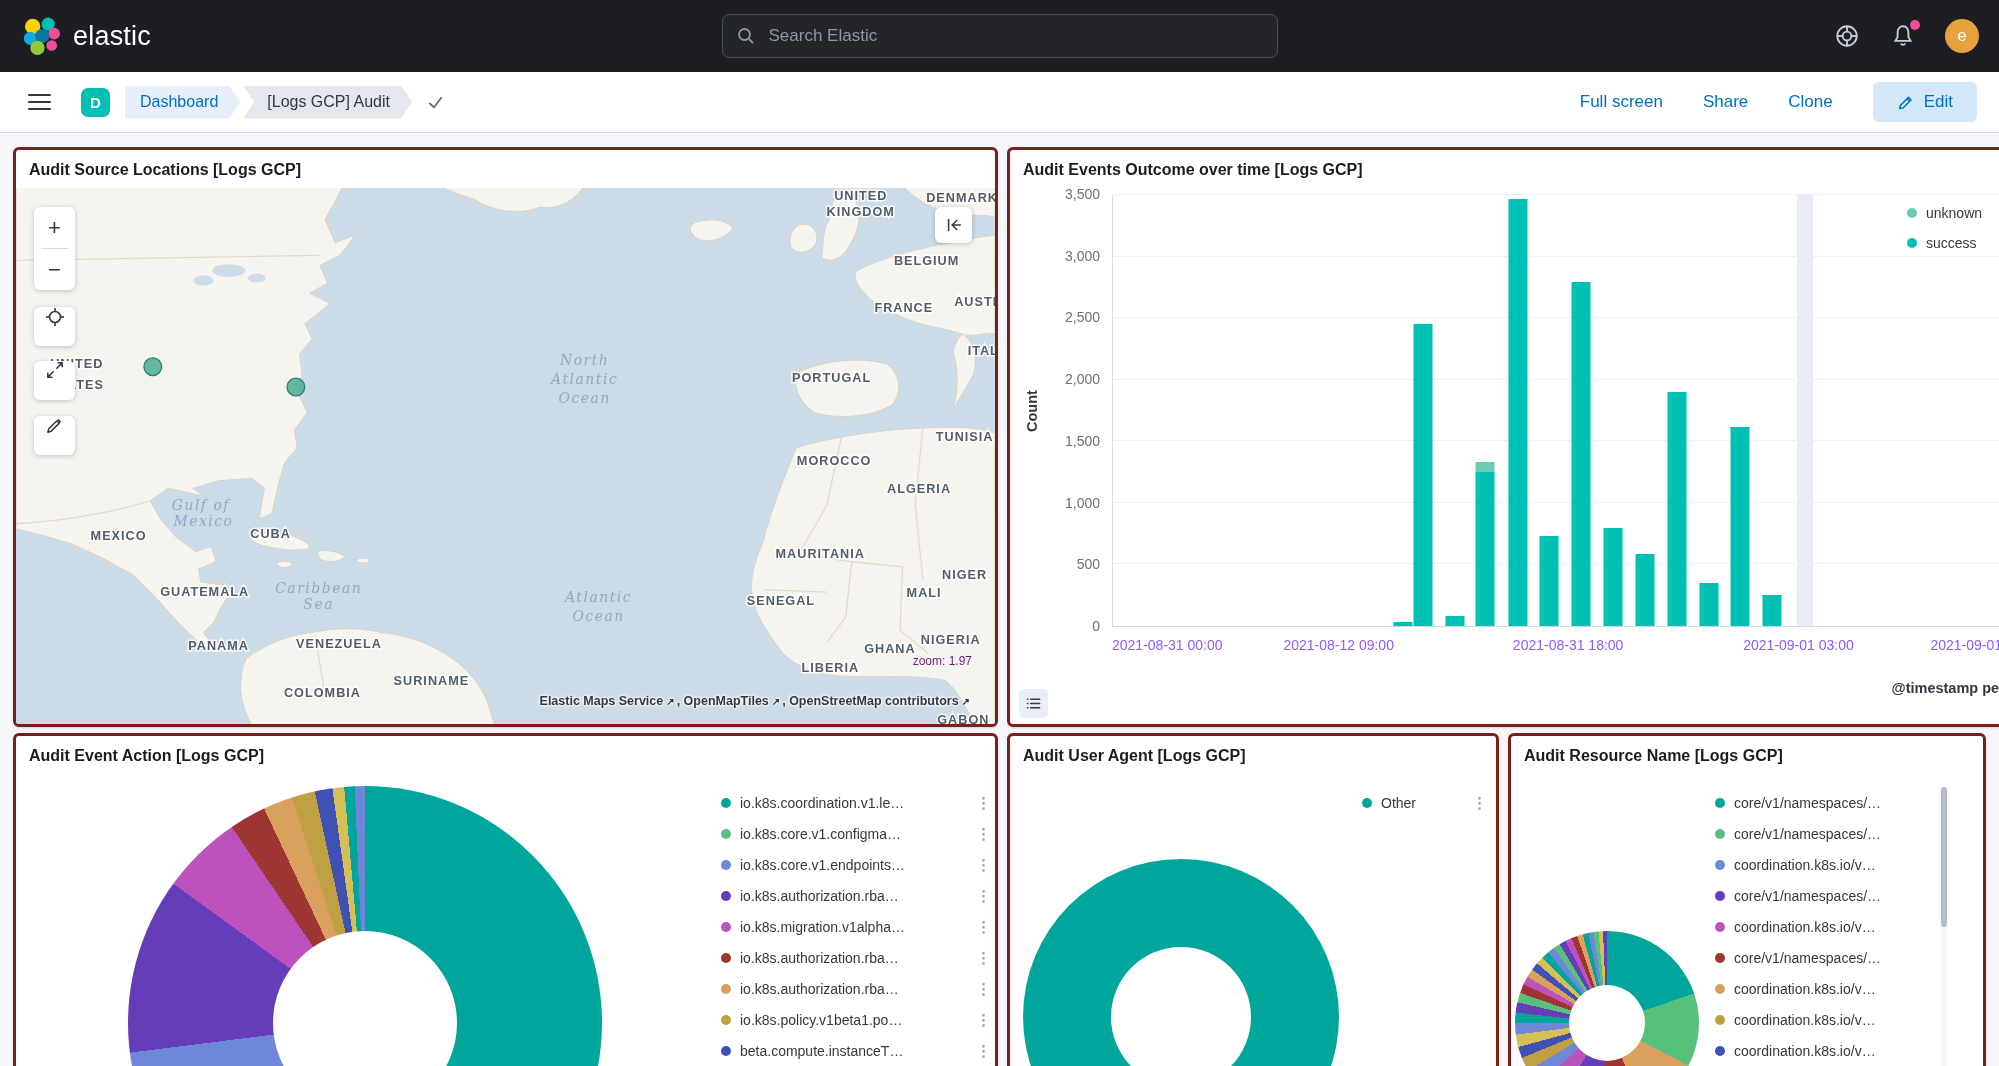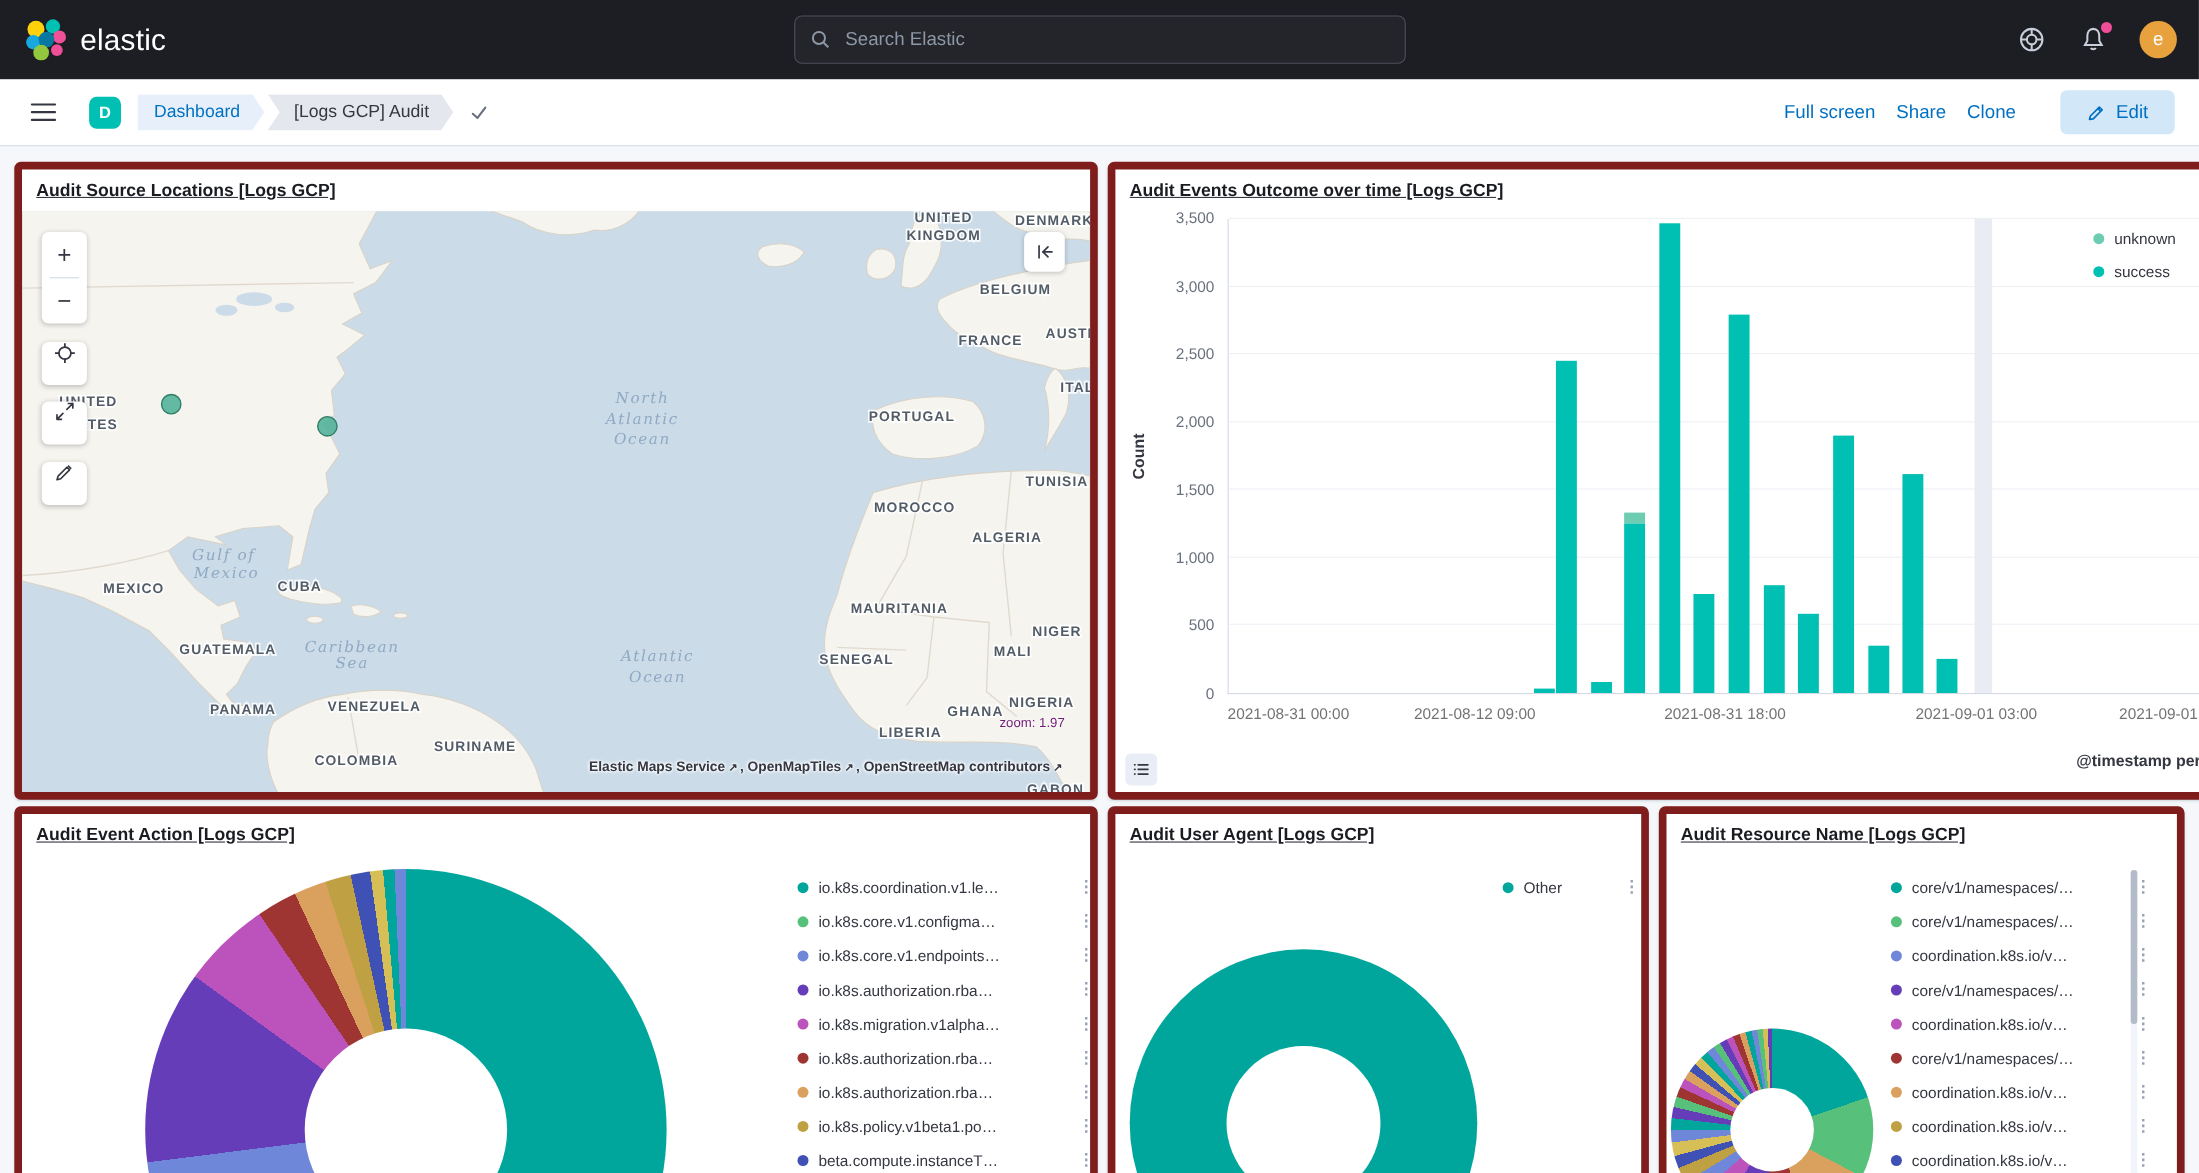"Full screen" span { gap: 19px -> 40px }
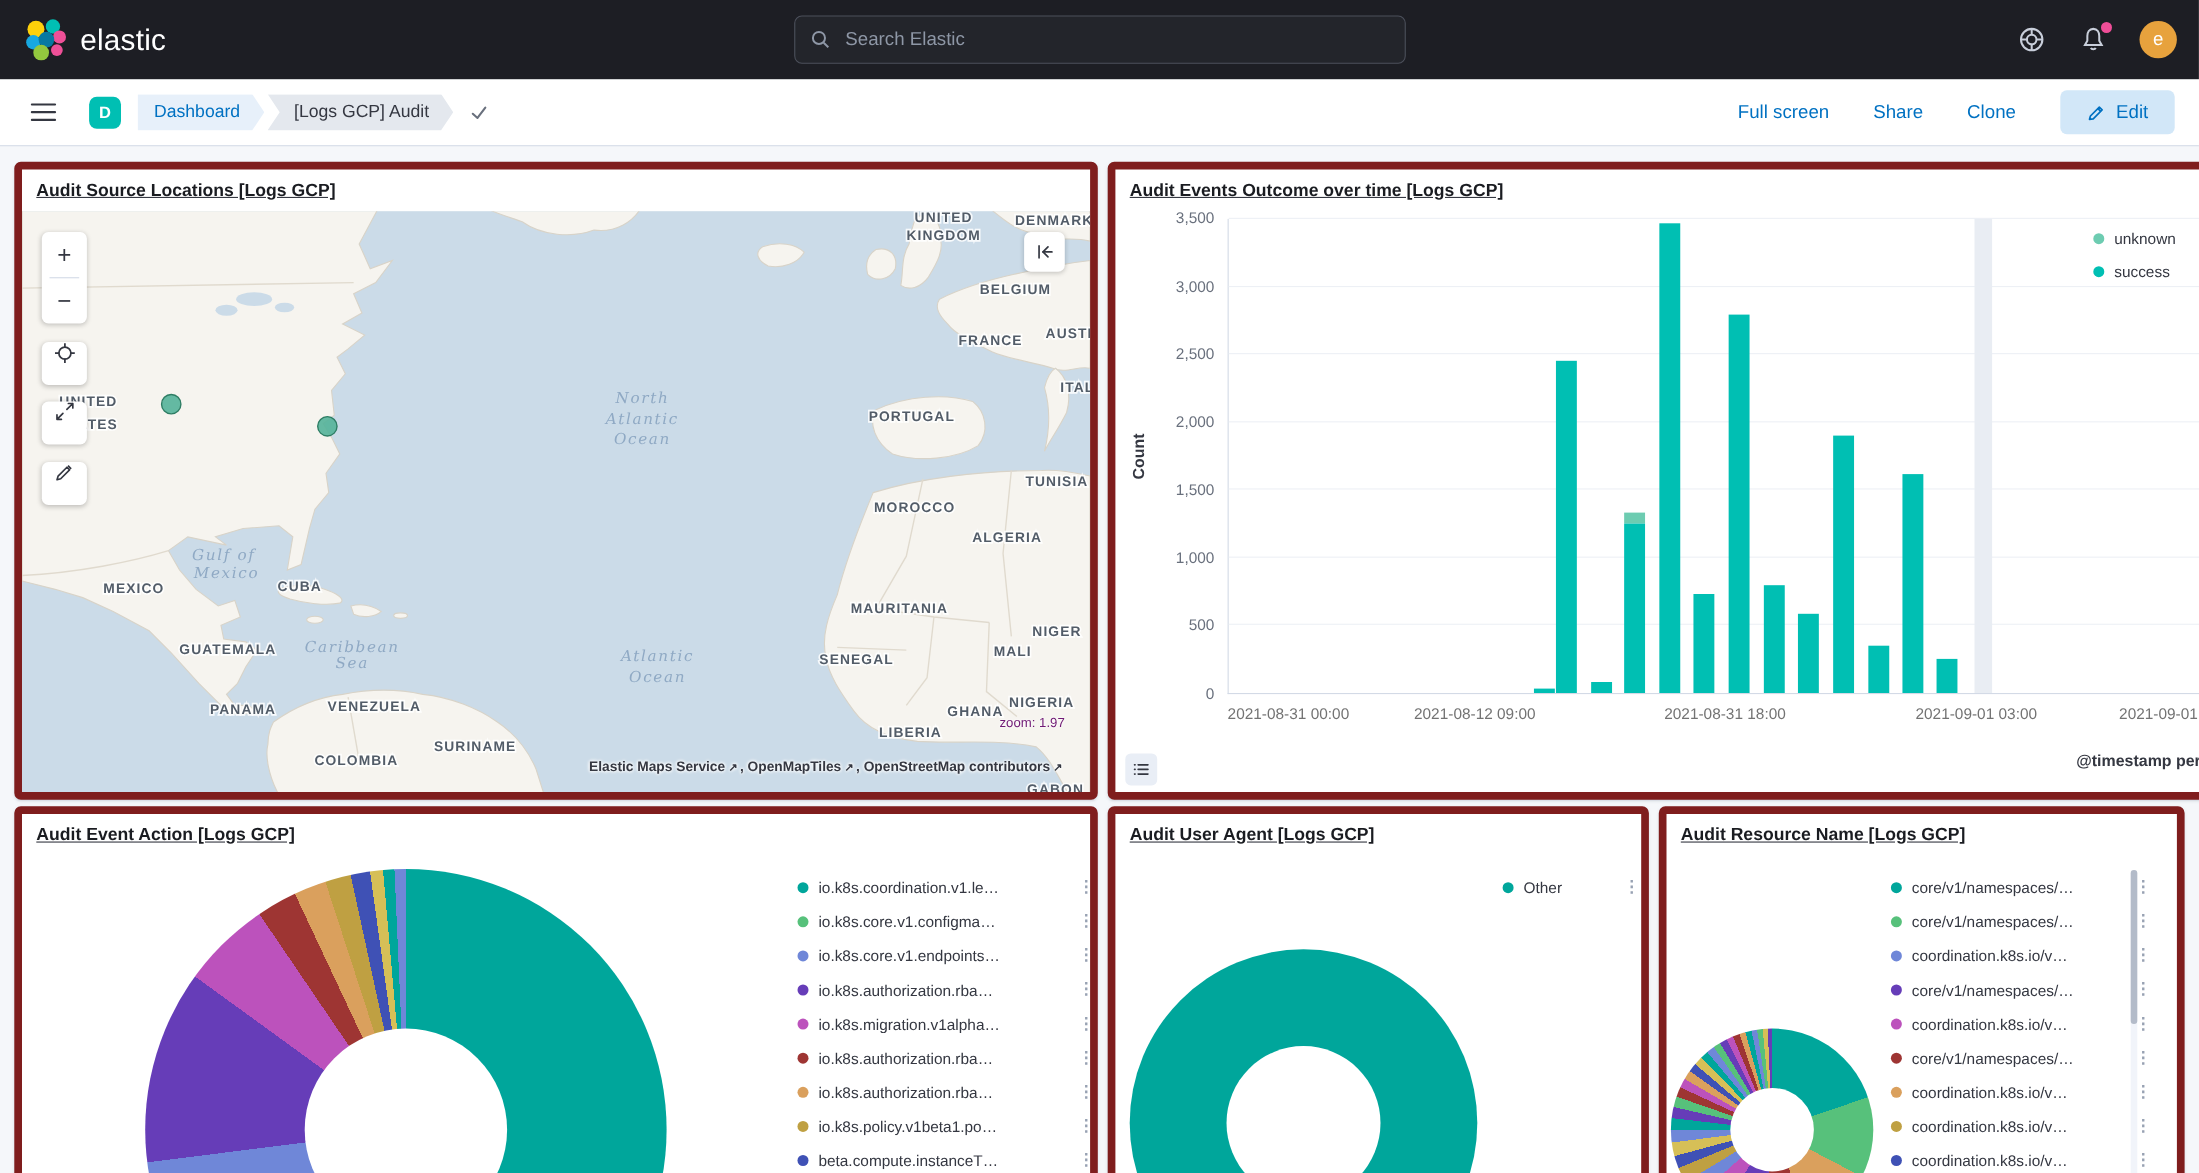"Audit Source Locations [Logs GCP]" .panel { border: 7px solid #7f1d1d -> 3px solid #7f1d1d; text-decoration: underline -> none }
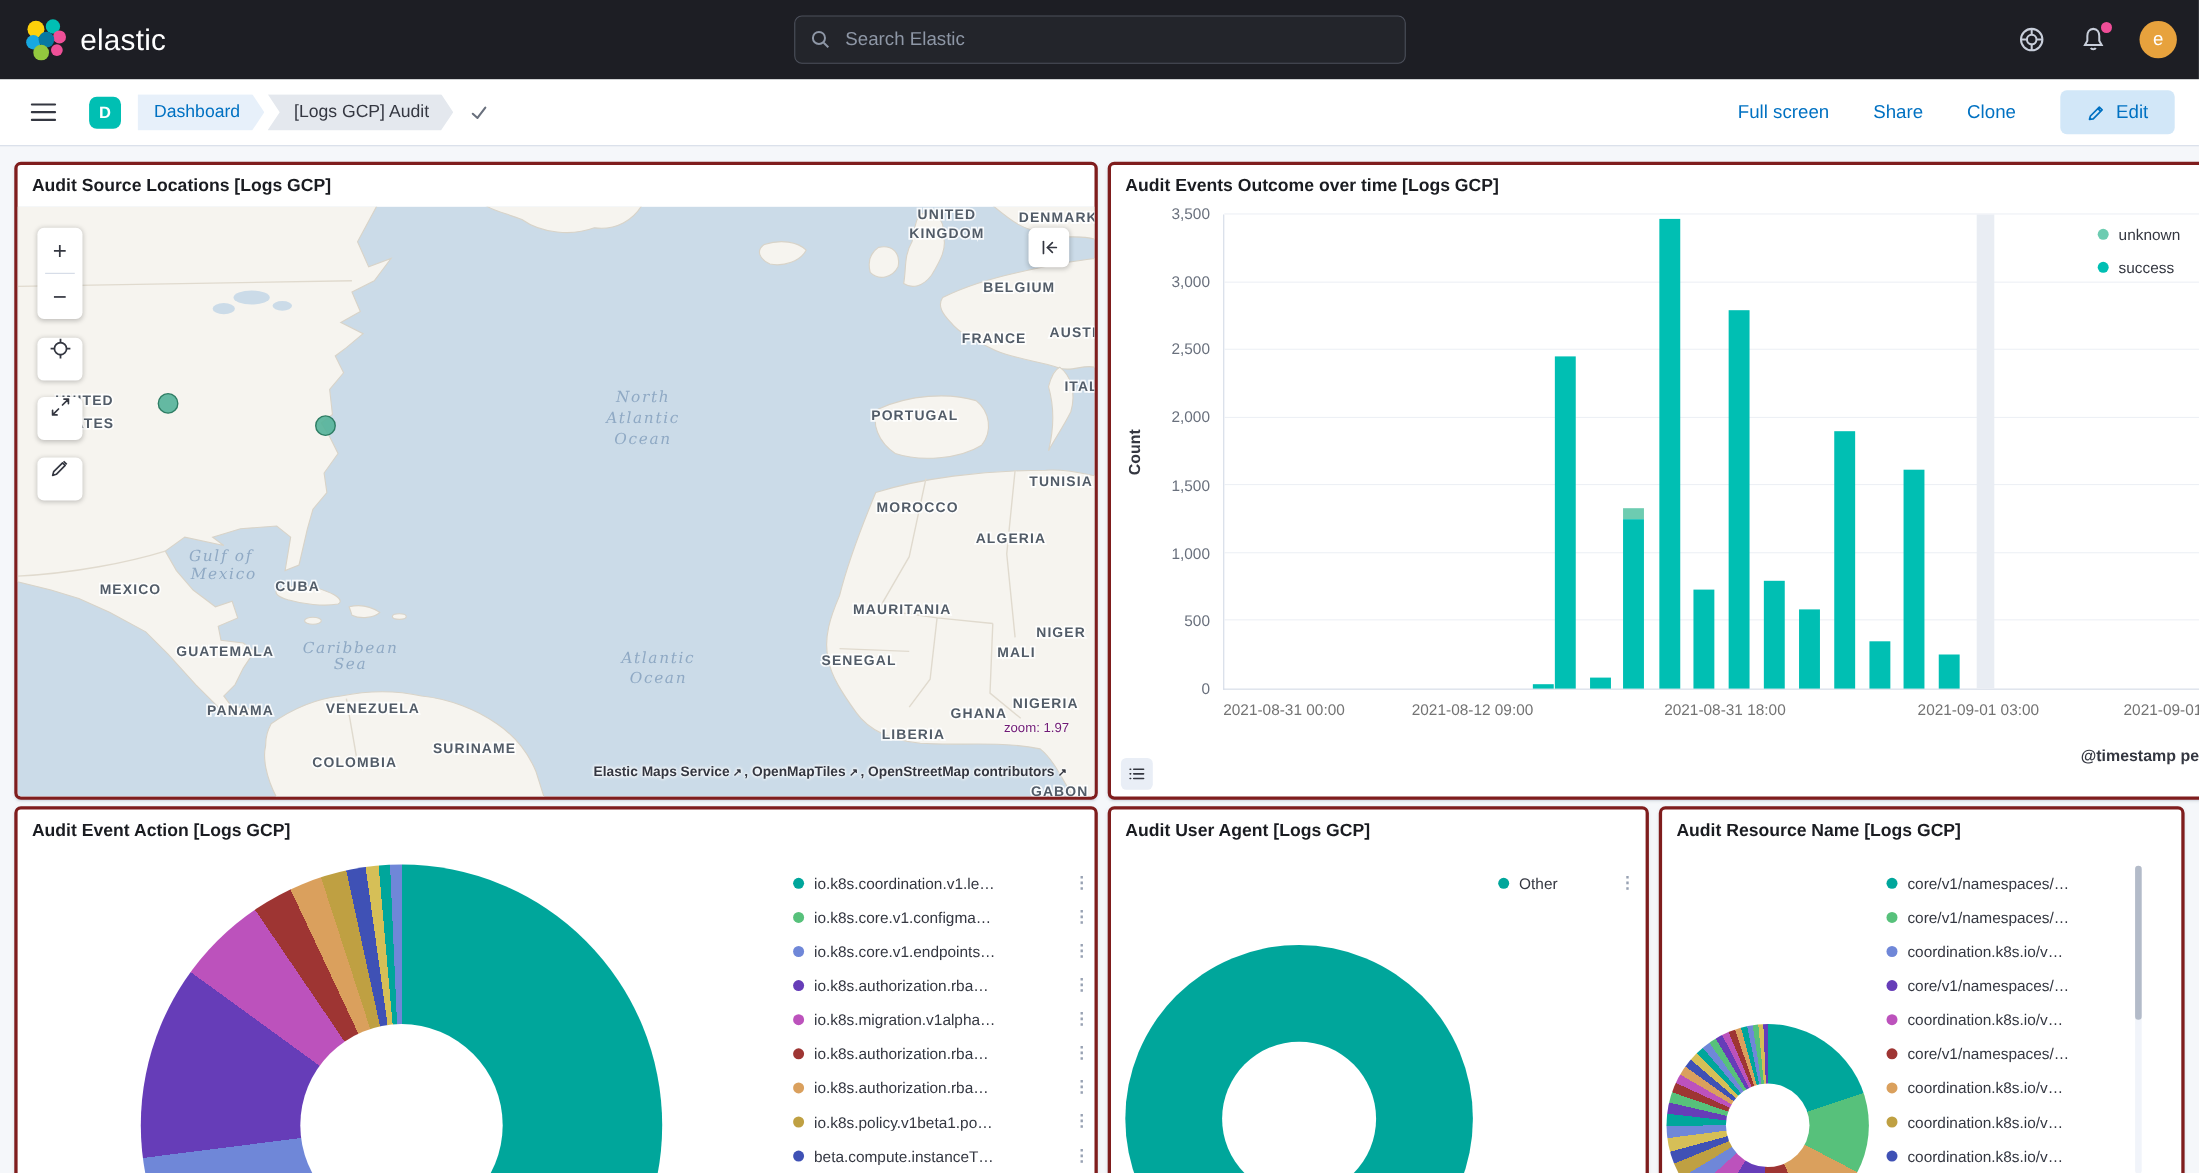"2021-08-31 00:00" .x-tick { color: #737373 -> #8b5cf6 }
